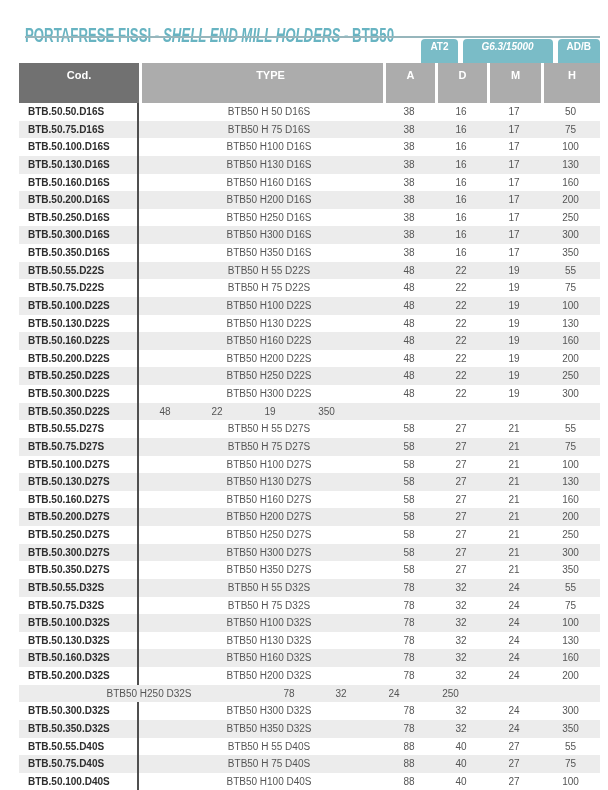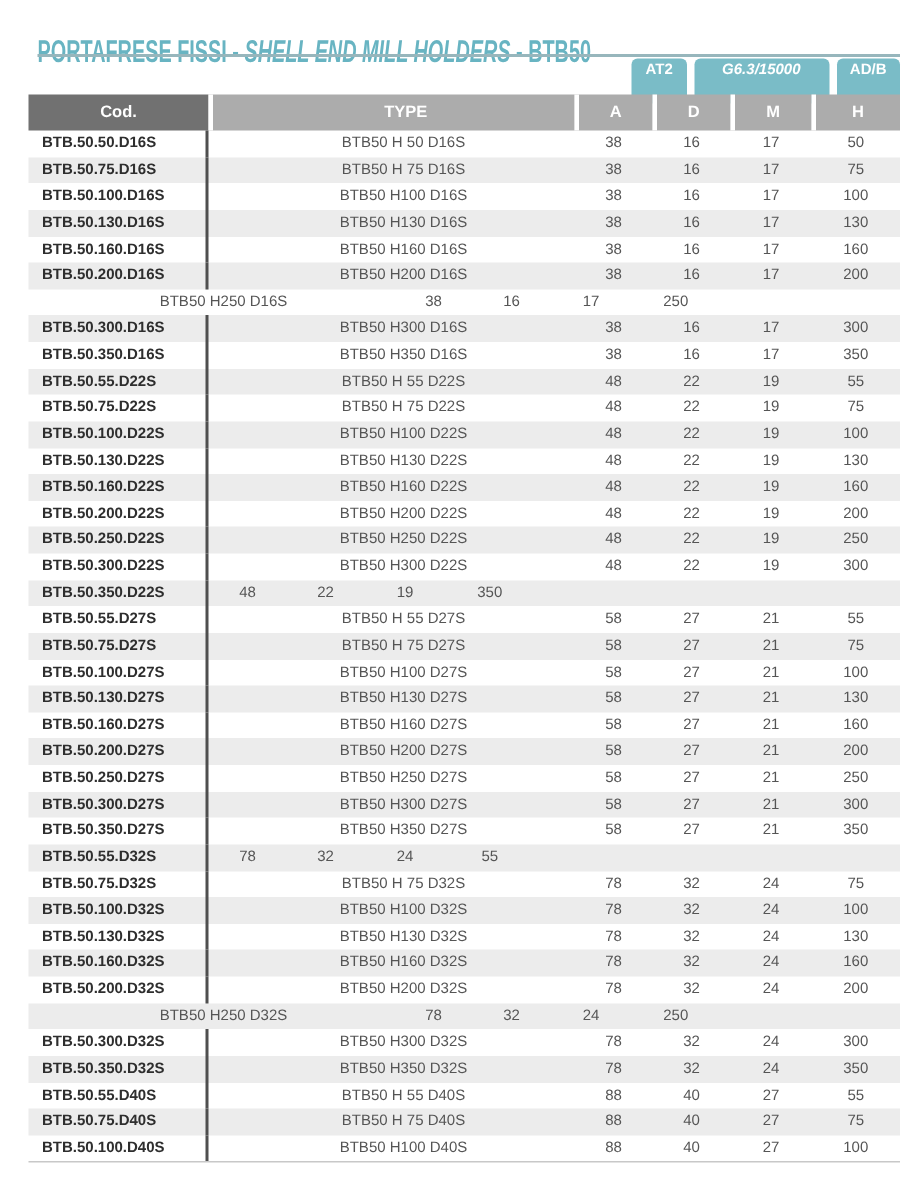"Cod." .hrow { height: 24px -> 40px }
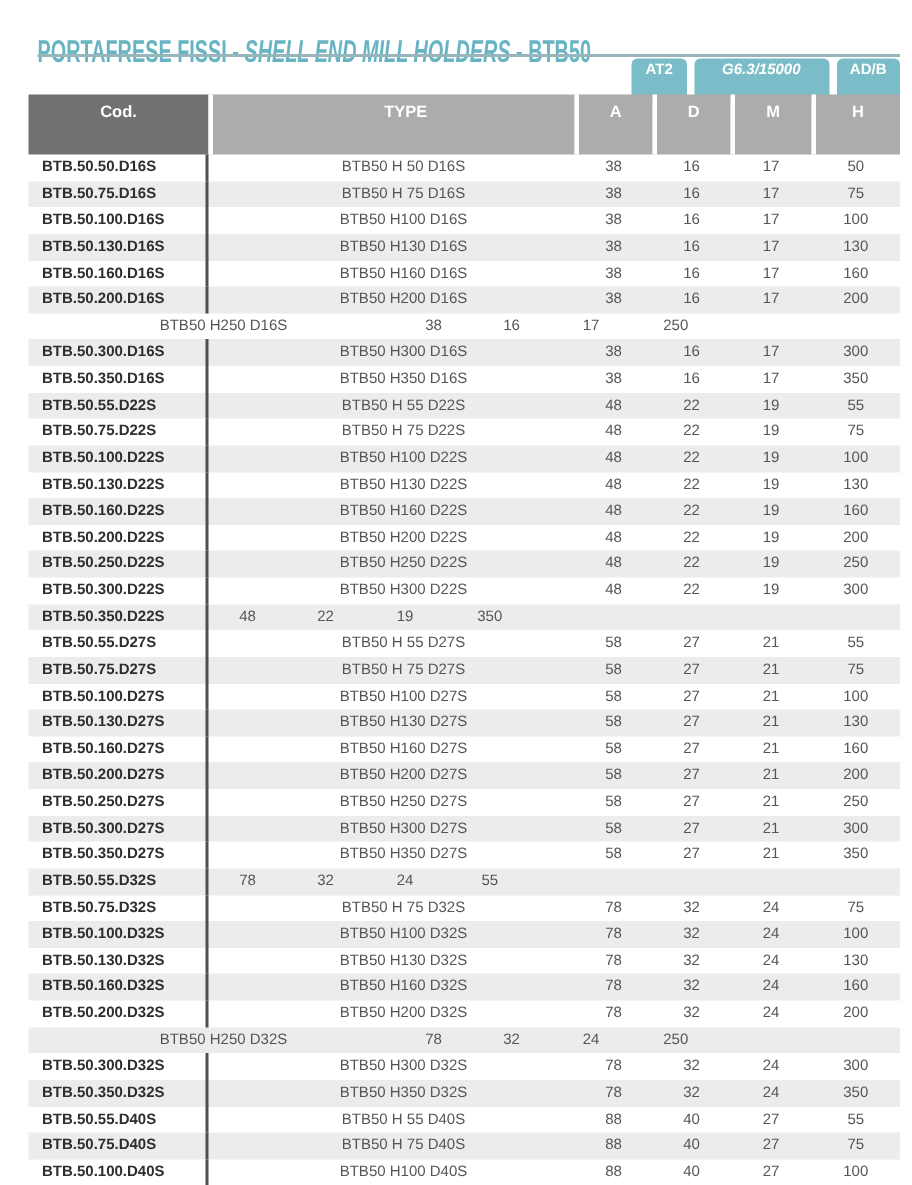"BTB.50.250.D16S" div.bcell { html: none -> <div>BTB.50.250.D16S</div> }
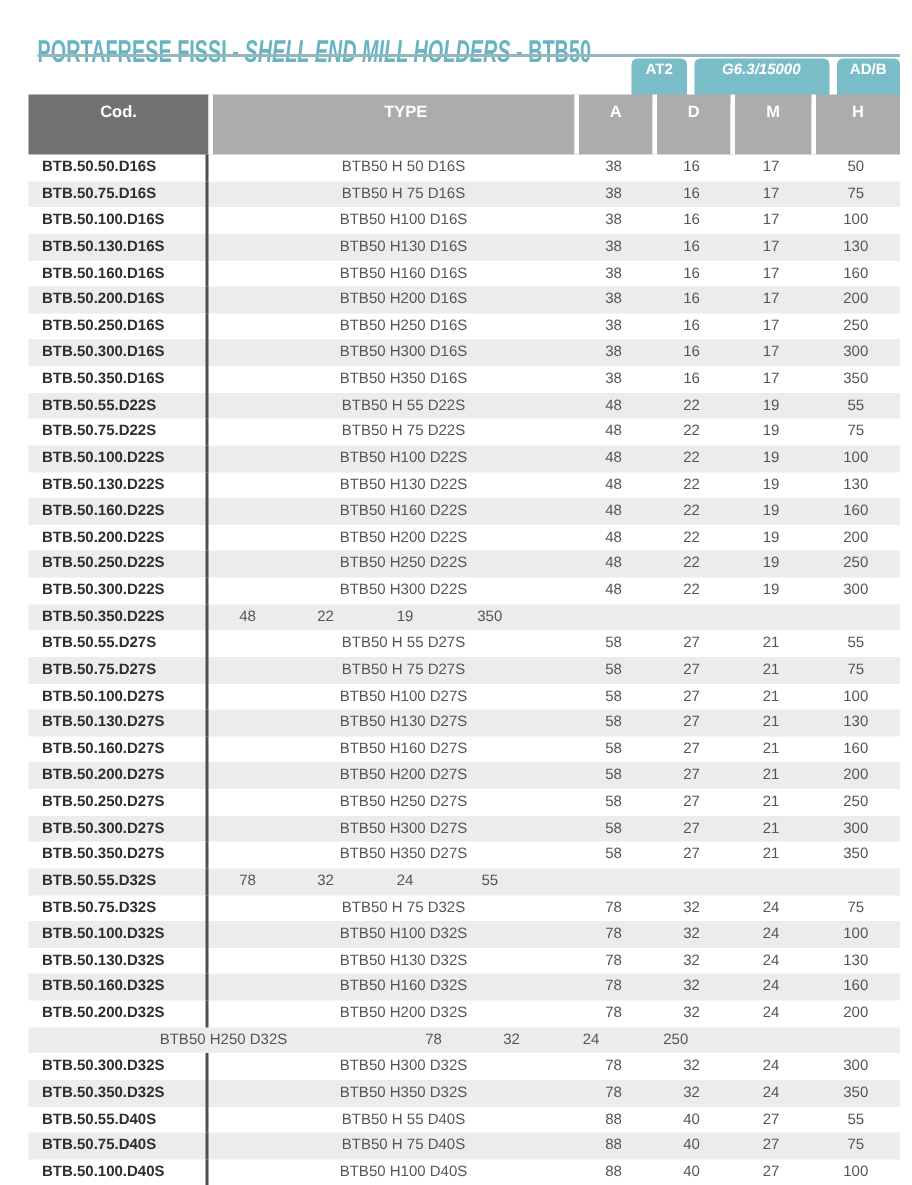"BTB50 H 55 D32S" div.bcell { html: none -> <div>BTB50 H 55 D32S</div> }
